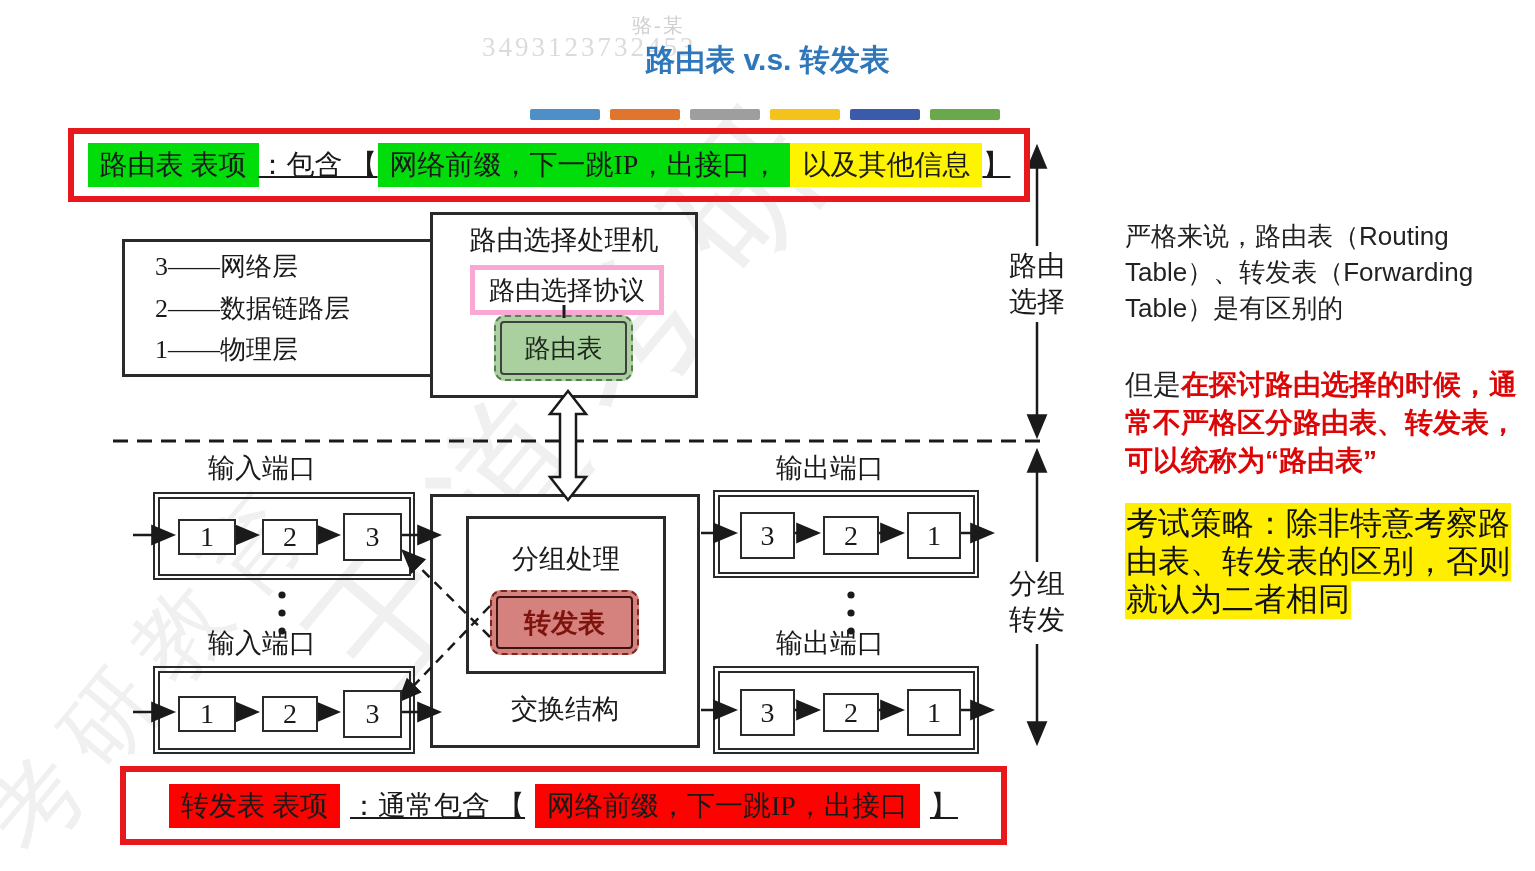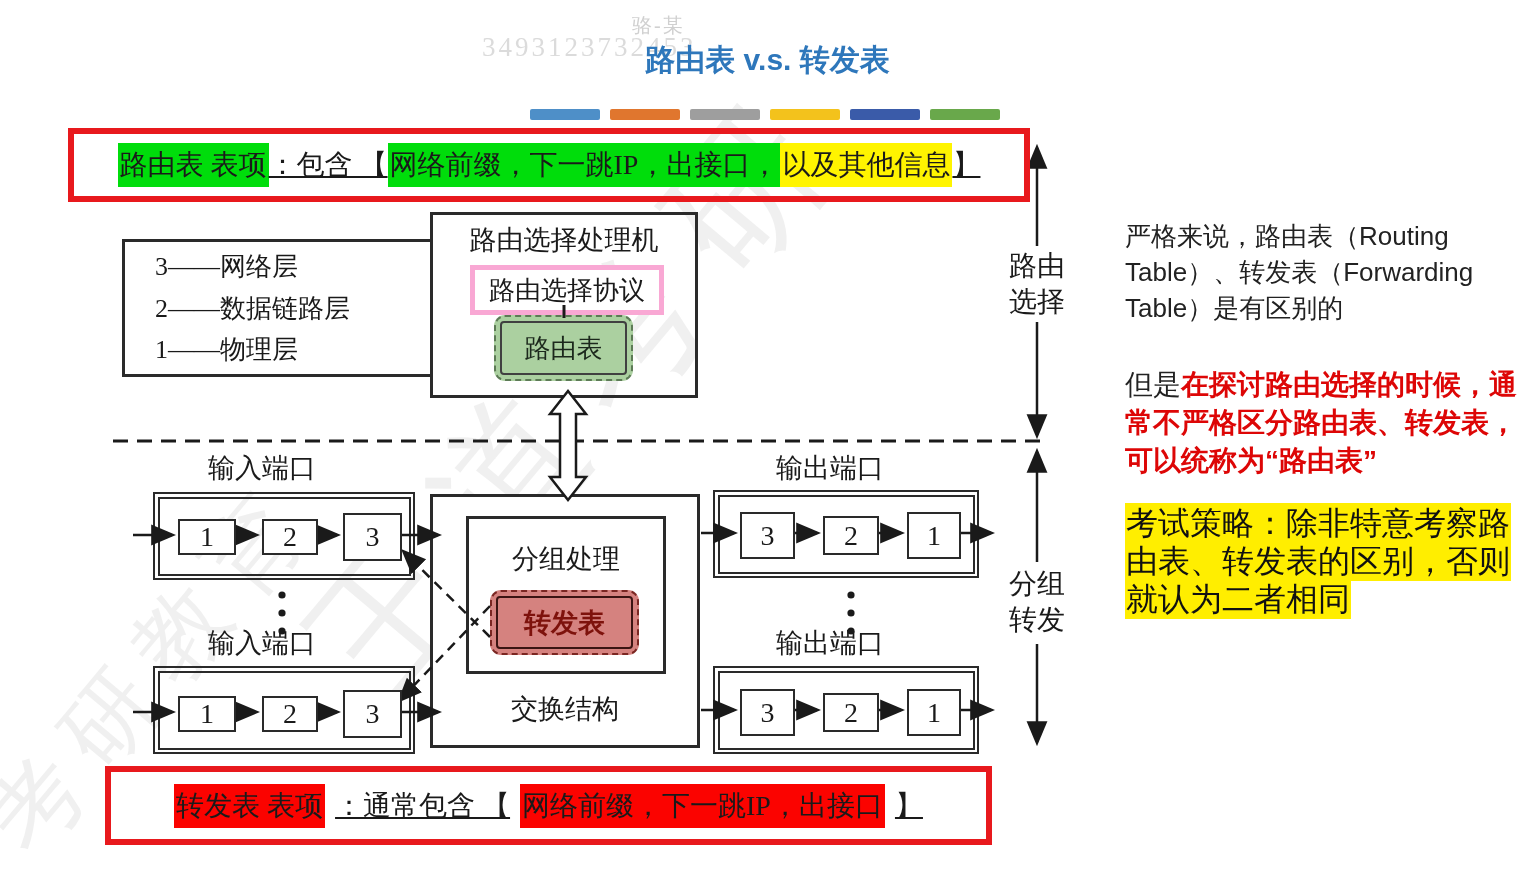"路由表 表项" .hl { padding: 3px 2px -> 3px 12px }
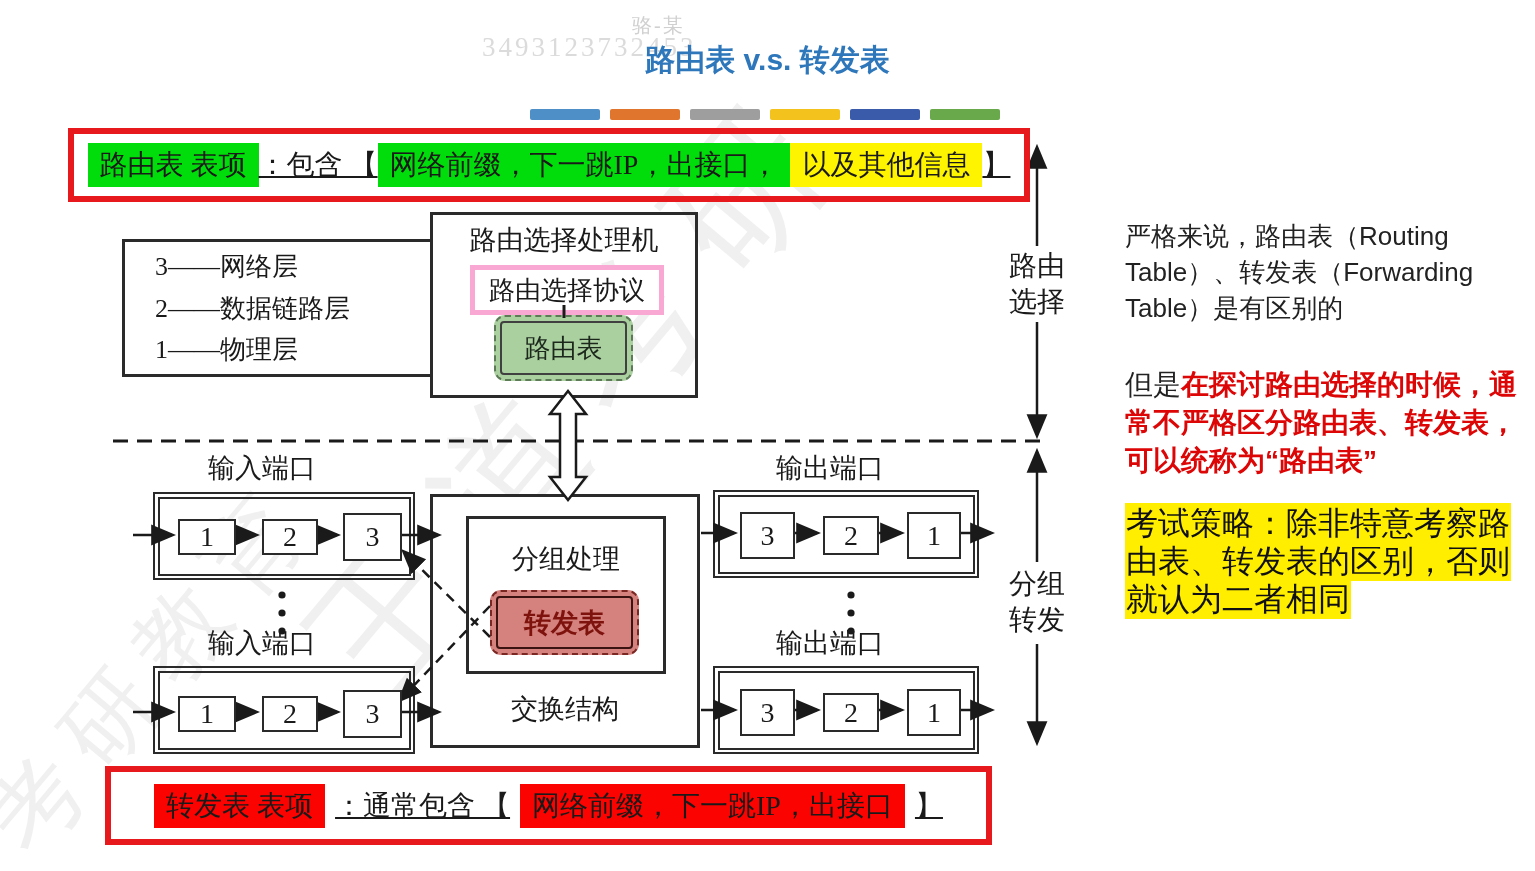"转发表 表项" .note-bottom { left: 105px -> 120px }
